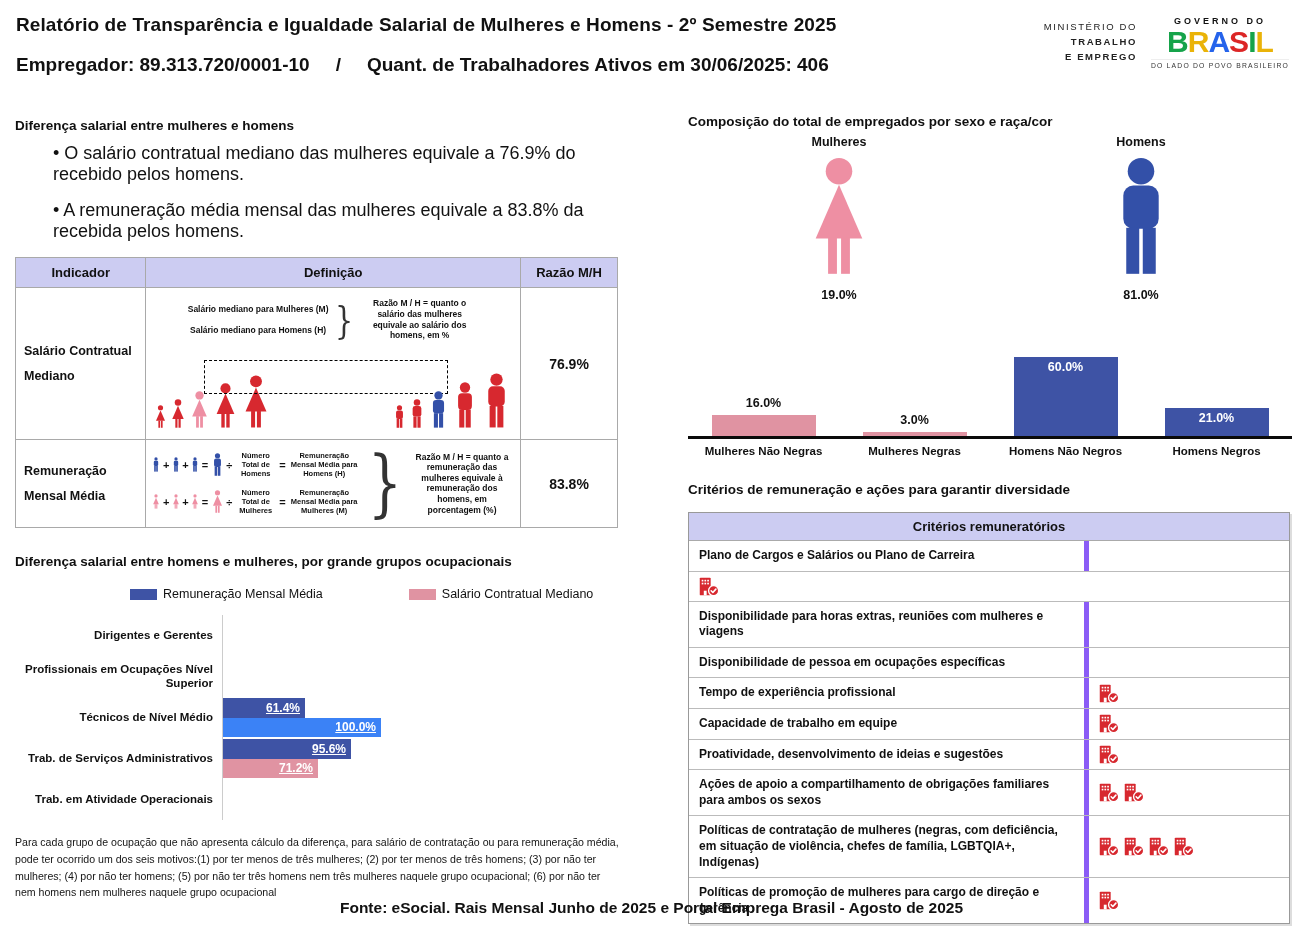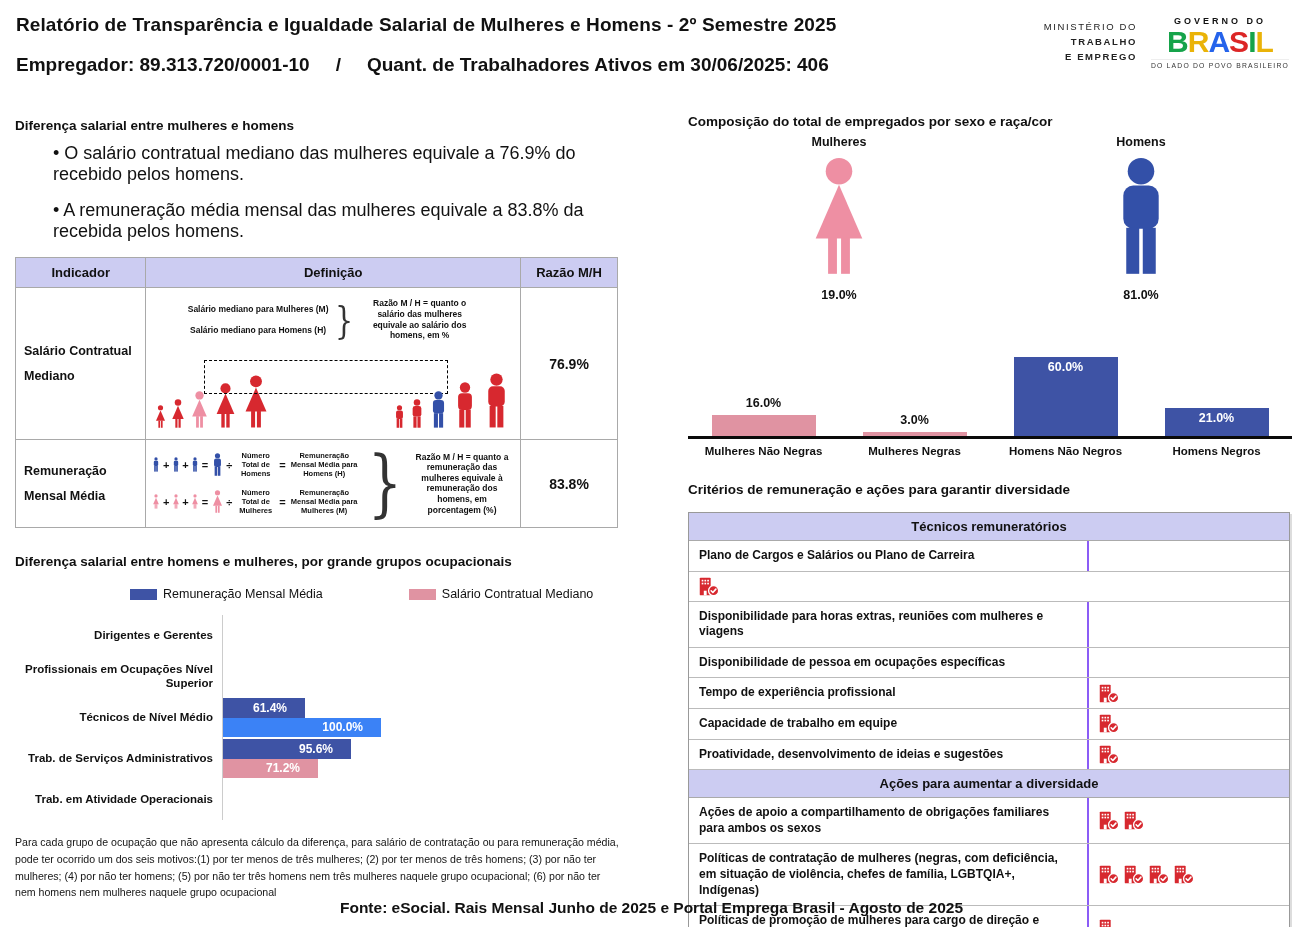"Técnicos remuneratórios" div.crit-head { text: Técnicos -> Critérios }
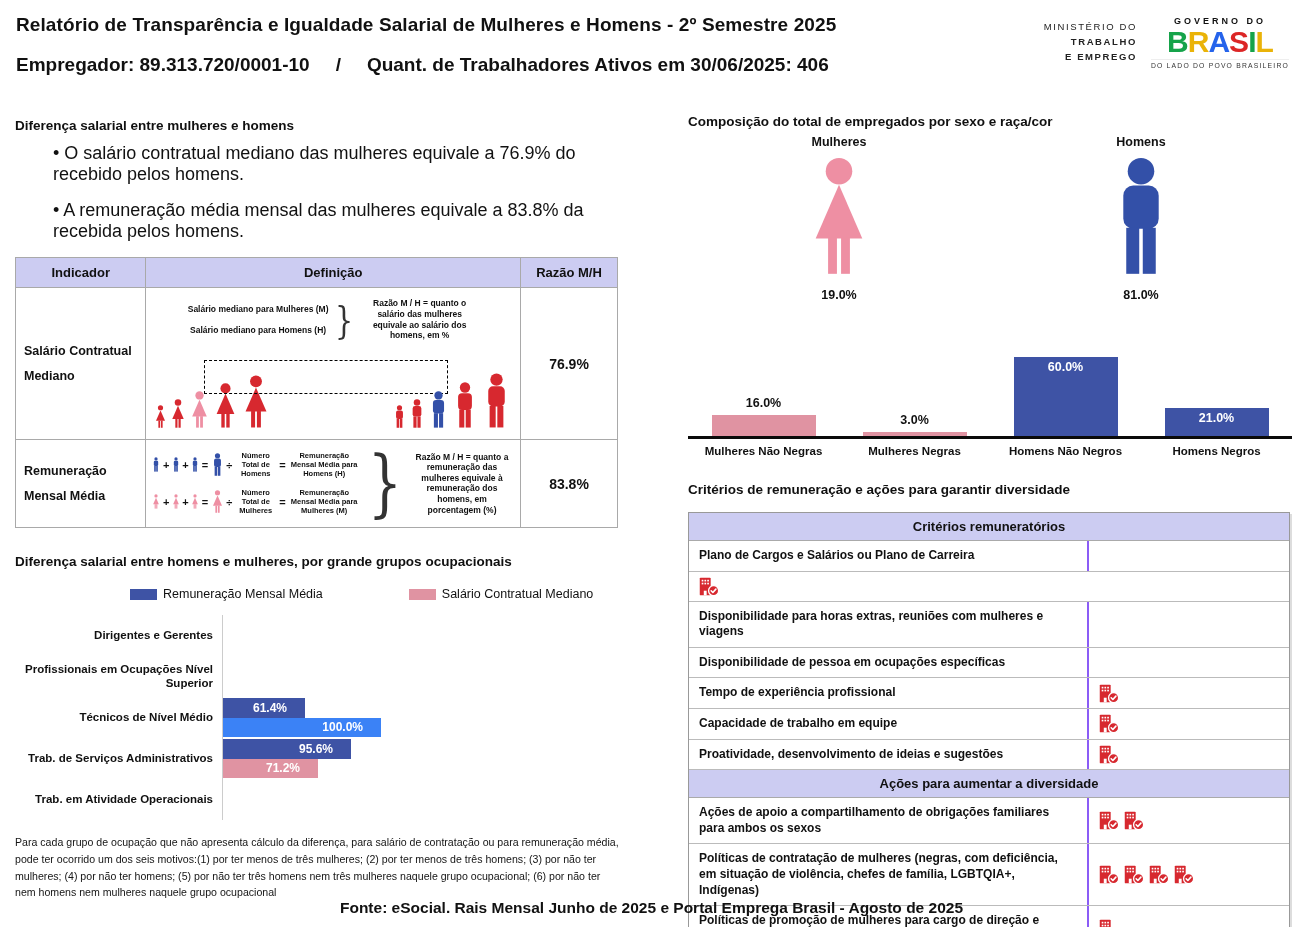"Plano de Cargos e Salários" .crit-label { border-right: 2px solid #8b5cf6 -> 5px solid #8b5cf6 }
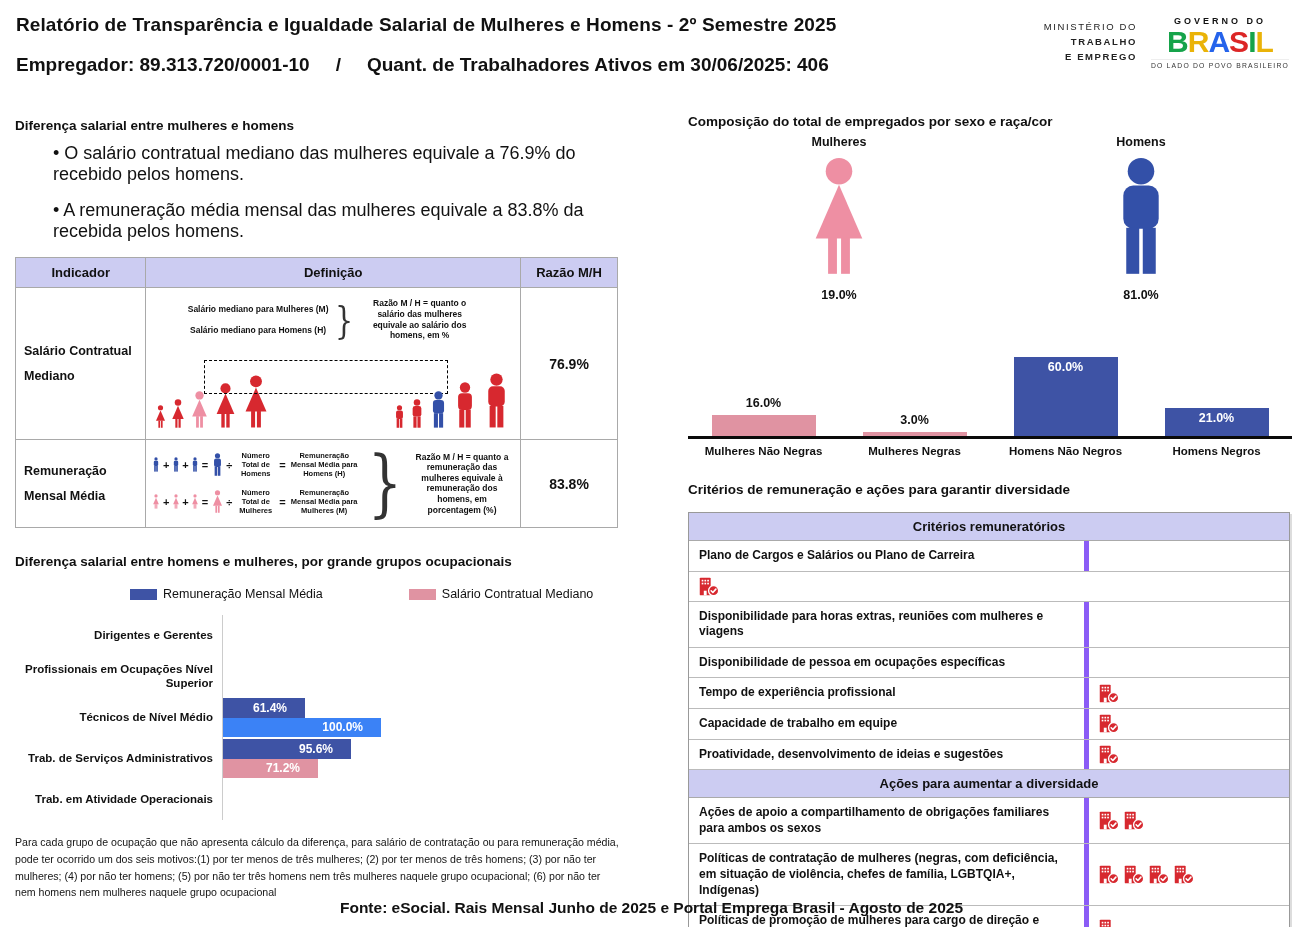"61.4%" .hbar span { right: 18px -> 5px; text-decoration: none -> underline }
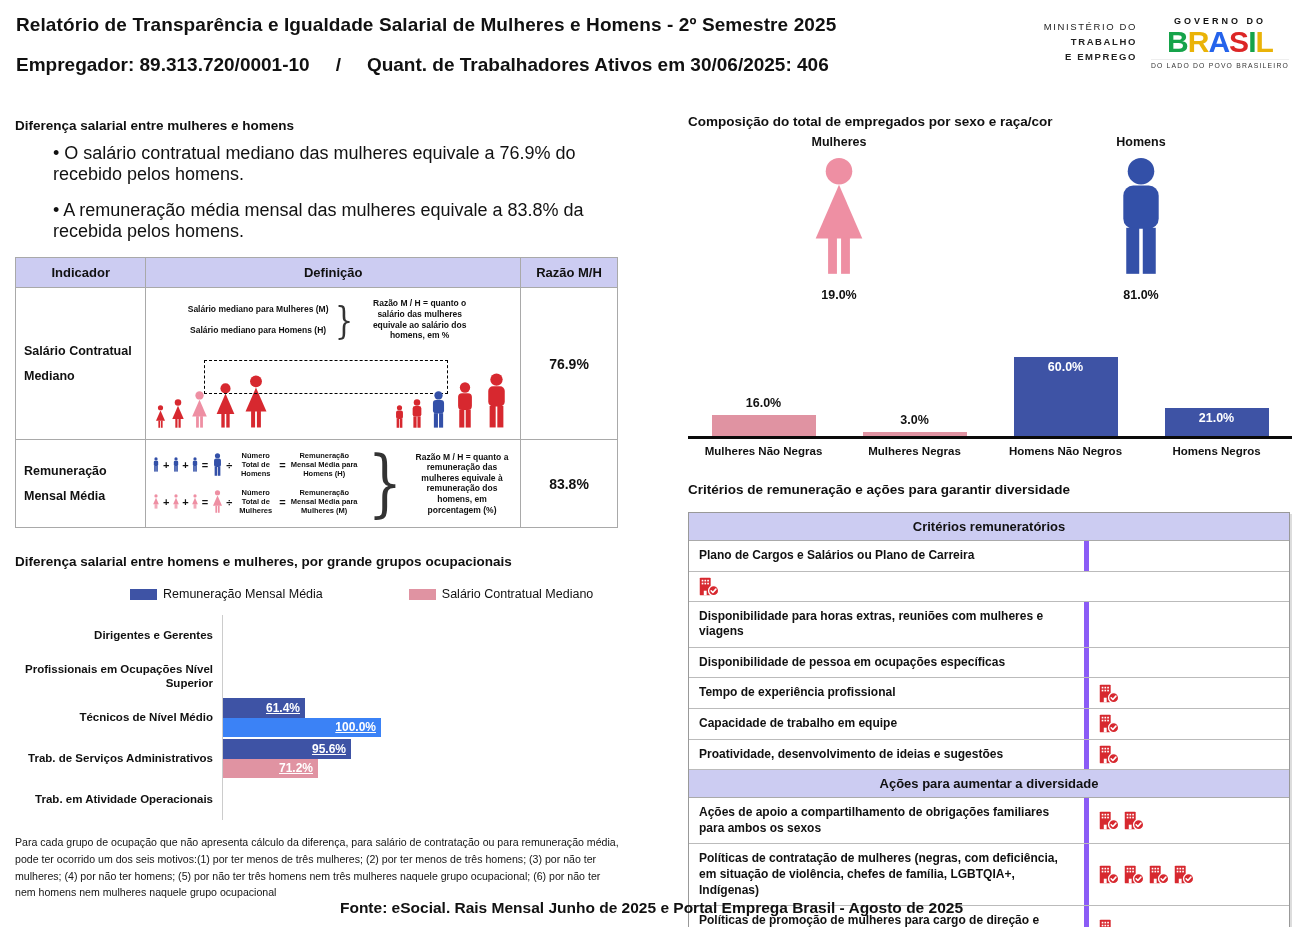"Ações para aumentar a diversidade" div.crit-head { html: <div>Ações para aumentar a diversidade</div> -> none }
